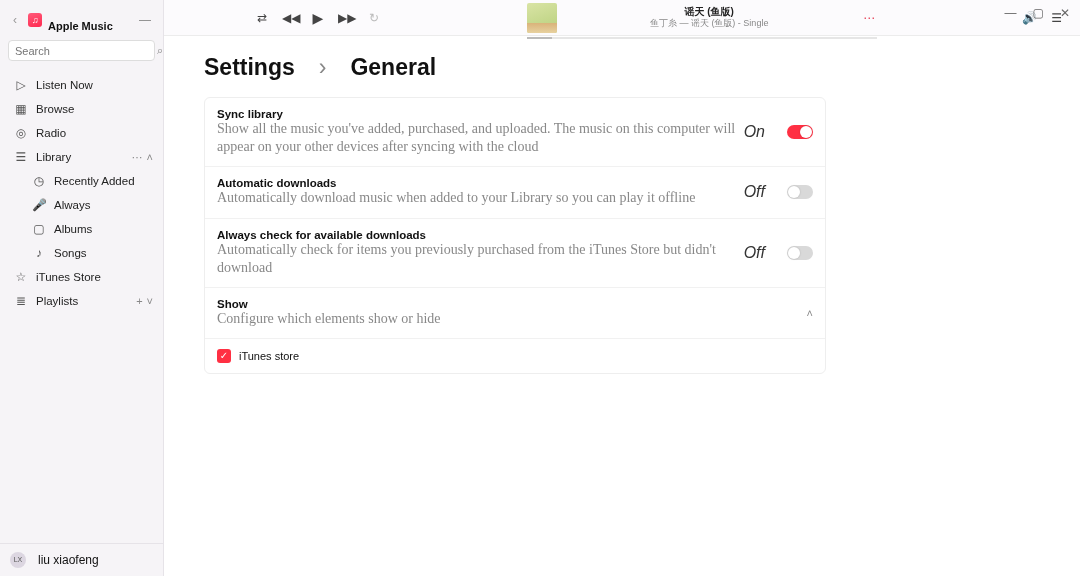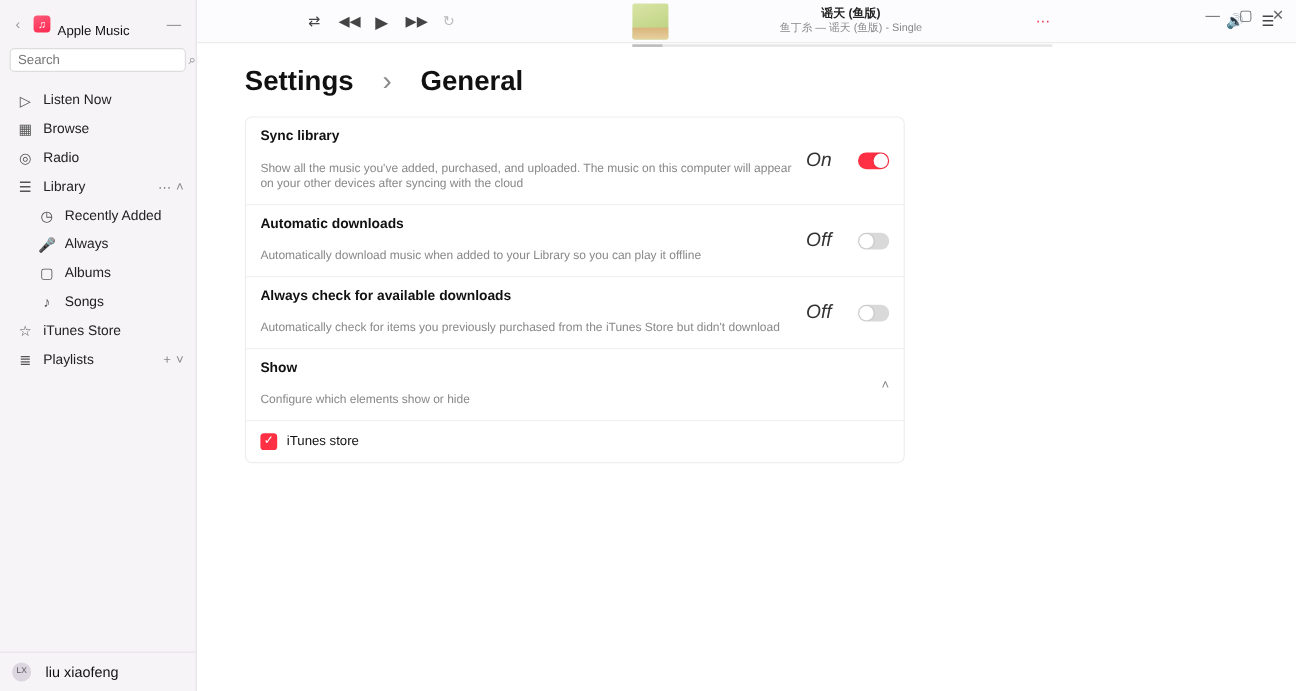"Apple Music" .app-name { font-weight: 400 -> 700 }
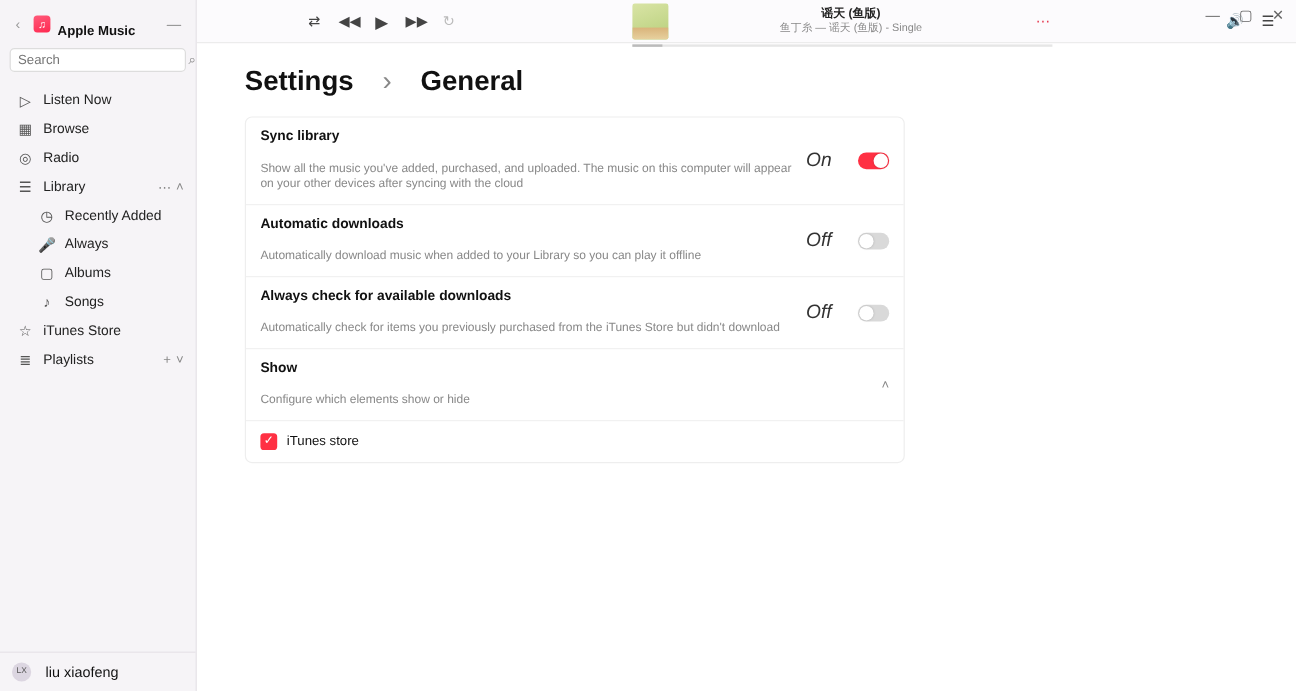"Sync library" .panel { width: 550px -> 622px }
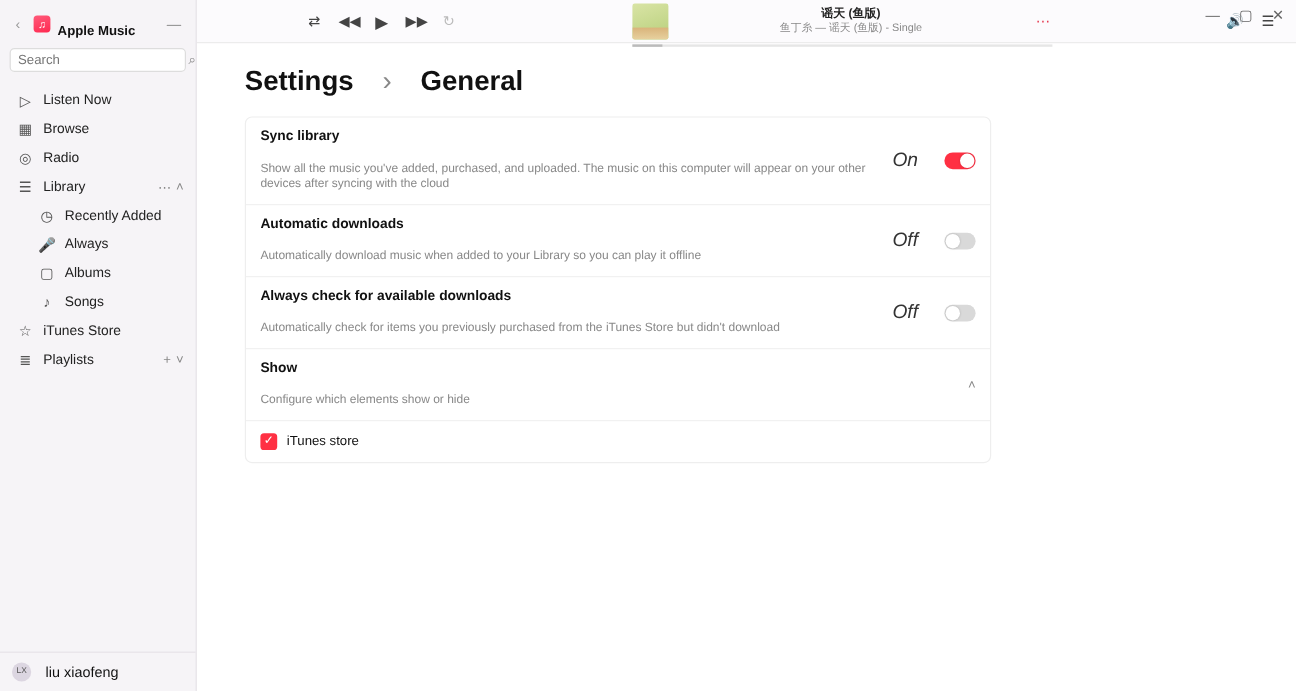"Show all the music you've" .row-sub { font-family: none -> Liberation Serif, serif; font-size: 10px -> 14px; margin-top: 14px -> 0 }
